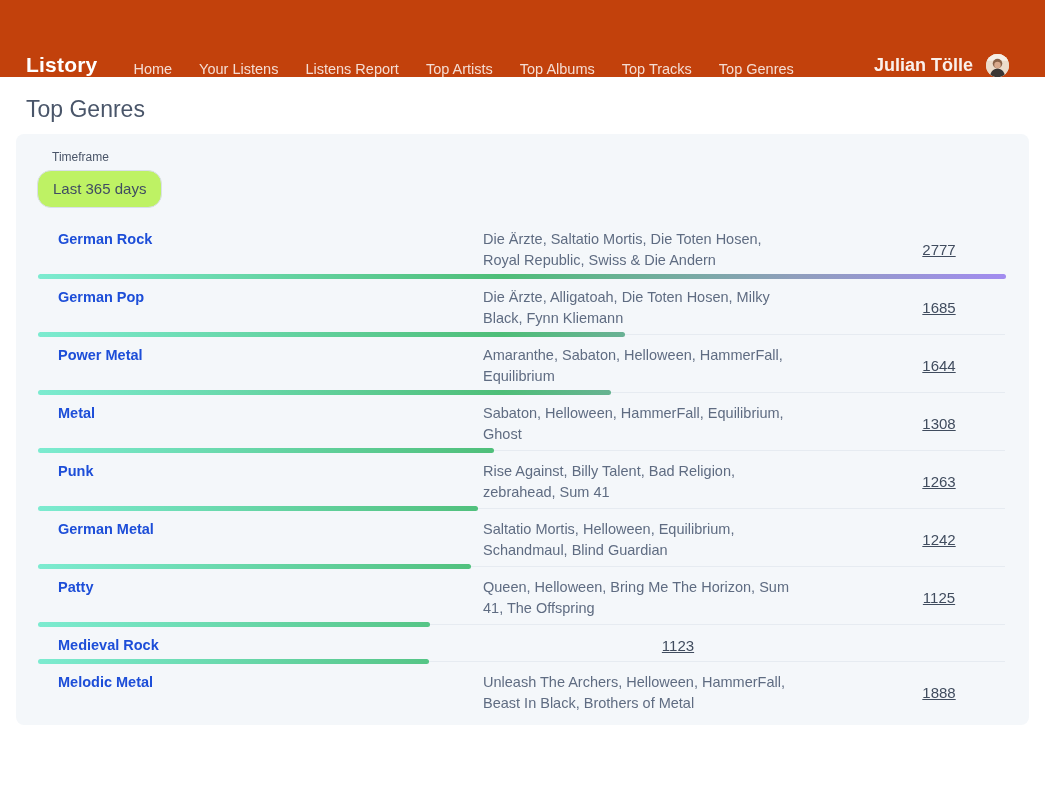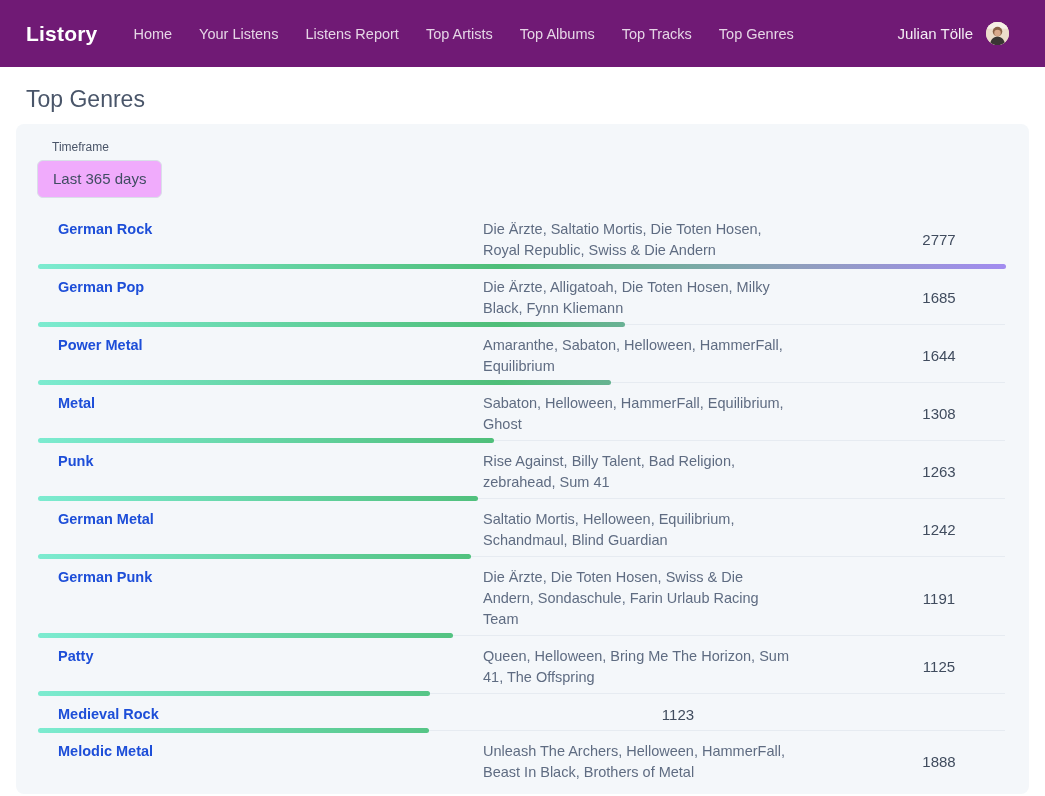"Listory" .navbar { align-items: center -> flex-end; background: #701a75 -> #c2410c; height: 67px -> 77px }
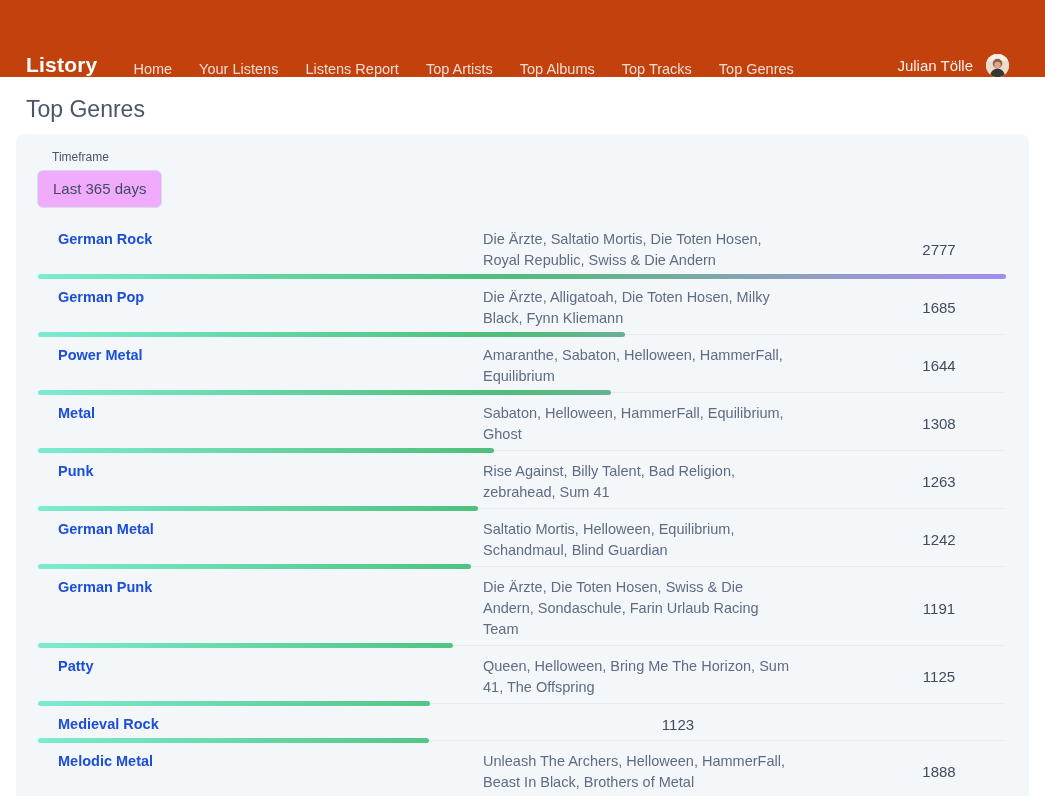"Julian Tölle" .user-name { font-size: 15px -> 18px; font-weight: none -> bold }
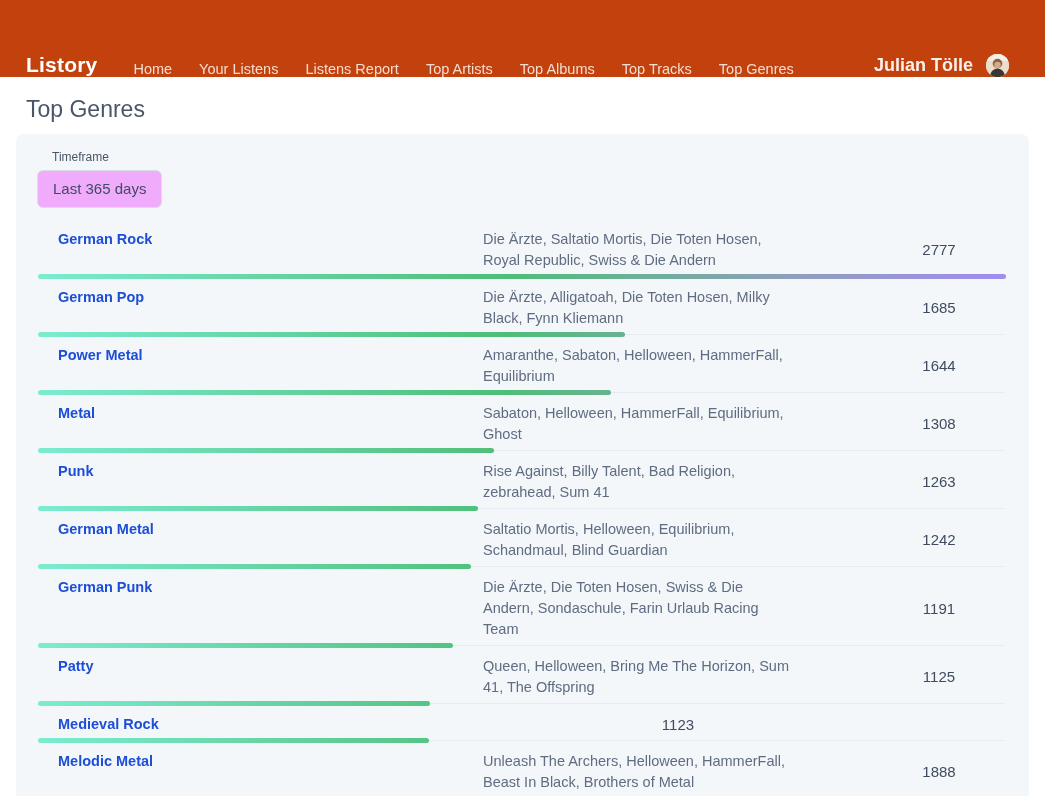"Last 365 days" .timeframe-btn { background: #f0abfc -> #bef264; border-radius: 6px -> 14px }
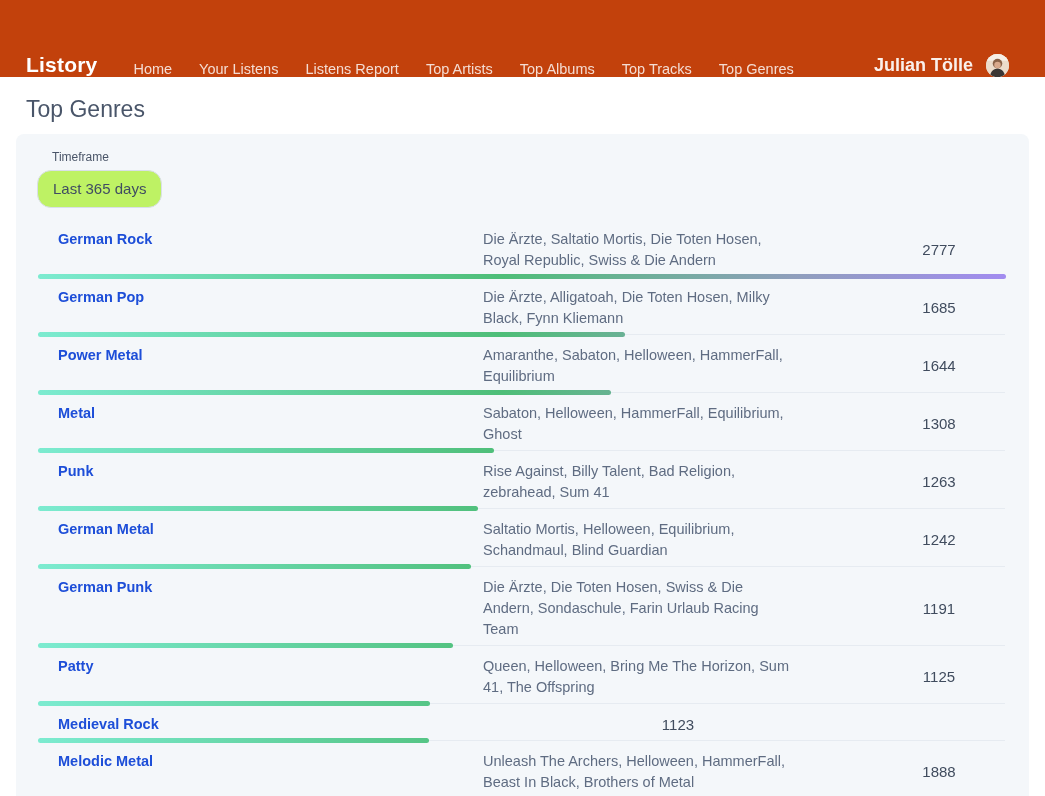"2777" .gcount { text-decoration: none -> underline }
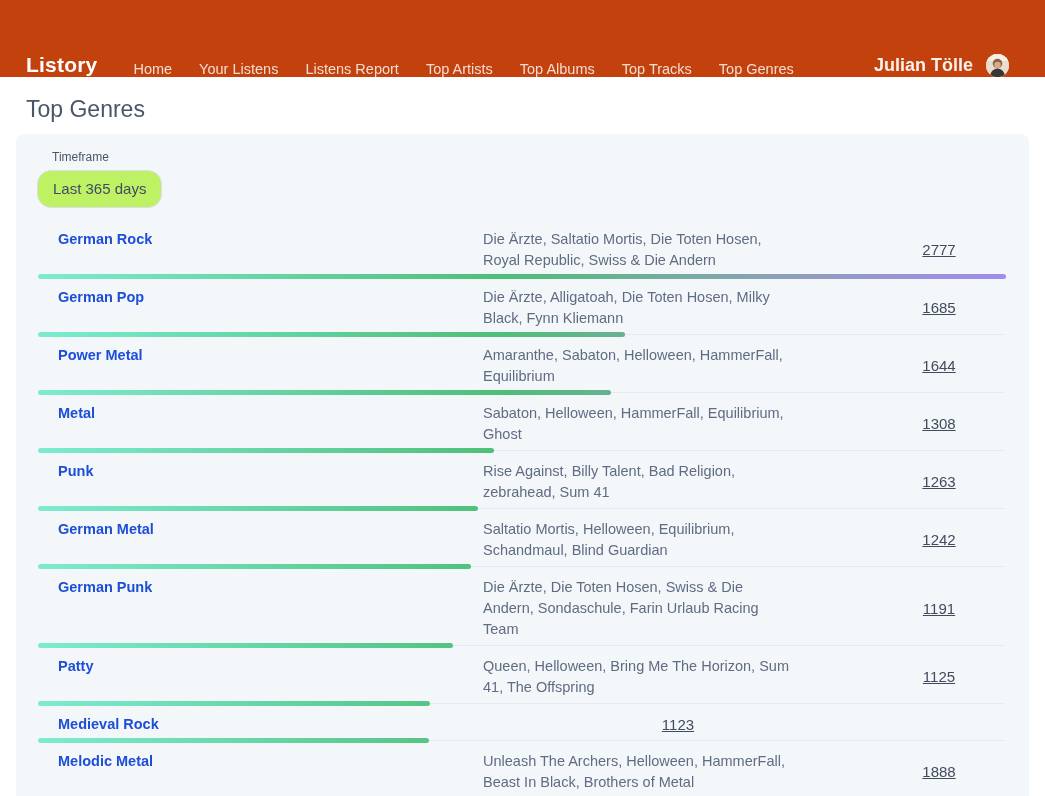"German Punk" div.grow { html: <div> <div>German Punk</div> <div>Die Ärzte, Die Toten Hosen, Swiss &amp; Die Andern, Sondaschule, Farin Urlaub Racing Team</div> <div>1191</div> <div></div> <div></div> </div> -> none }
